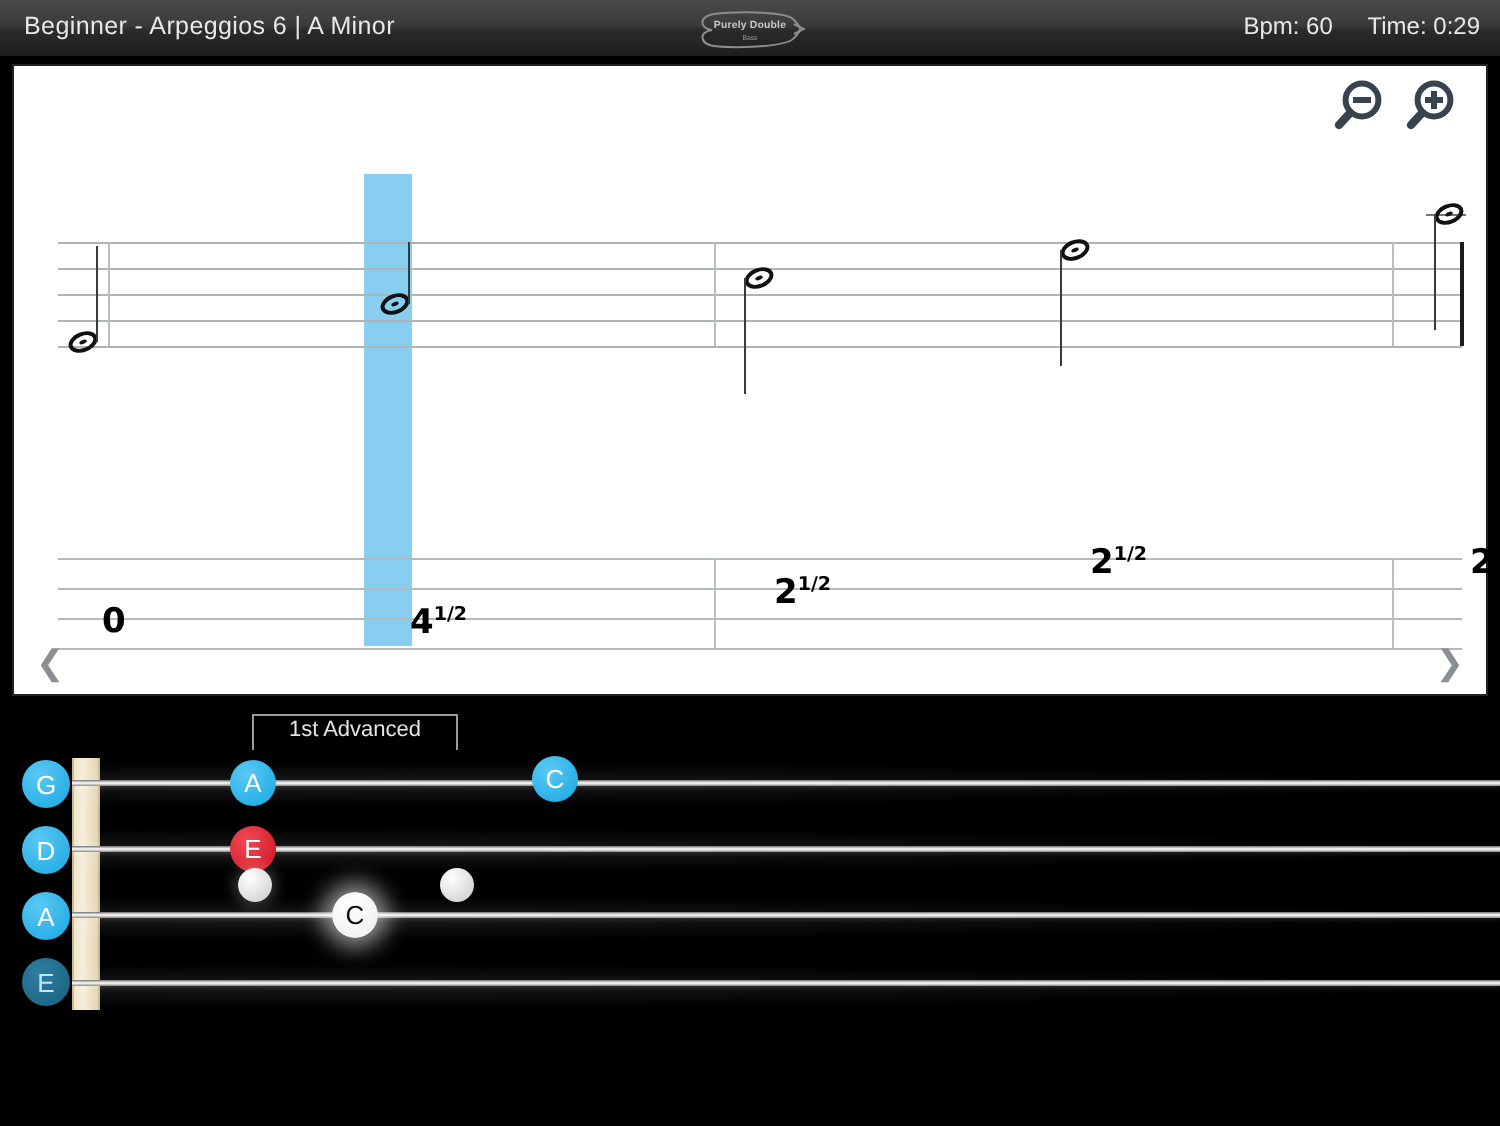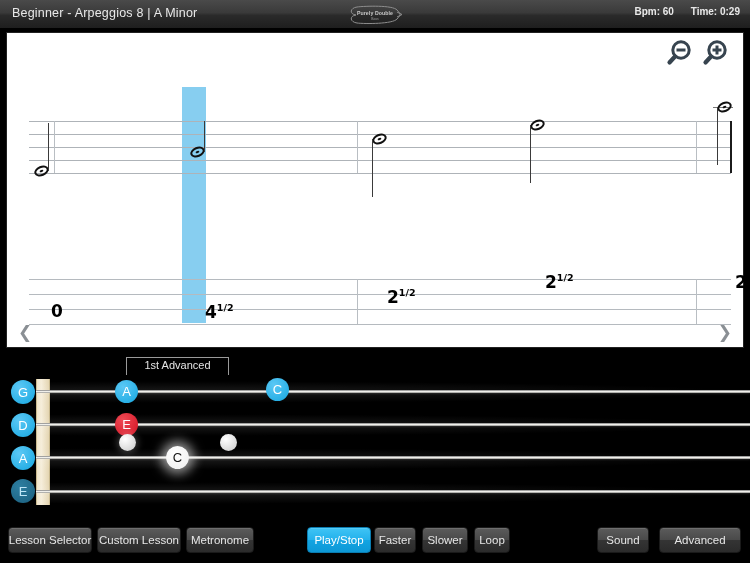"Beginner - Arpeggios 8 |" div.topbar-title { text: 8 -> 6 }
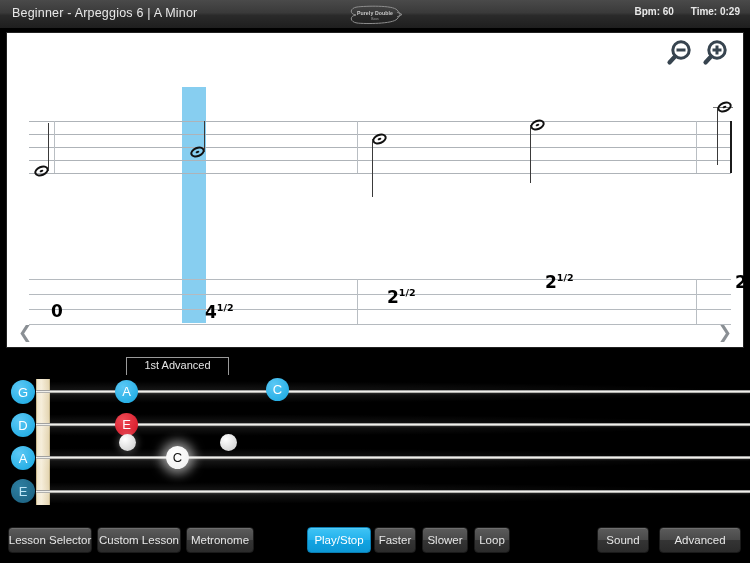"Bpm: 60 Time: 0:29" .topbar-right { font-size: 10px -> 12px; font-weight: bold -> none }
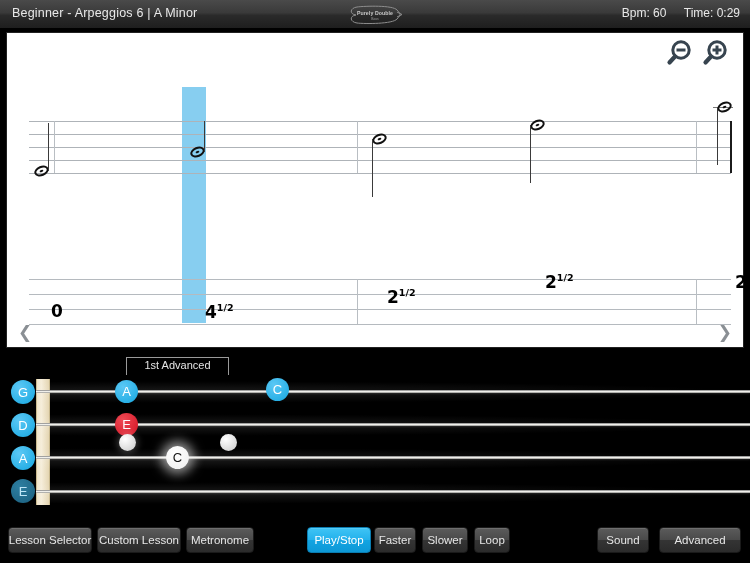"Lesson Selector" div.toolbar { html: <div> <div>Lesson Selector</div> <div>Custom Lesson</div> <div>Metronome</div> <div>Play/Stop</div> <div>Faster</div> <div>Slower</div> <div>Loop</div> <div>Sound</div> <div>Advanced</div> </div> -> none }
